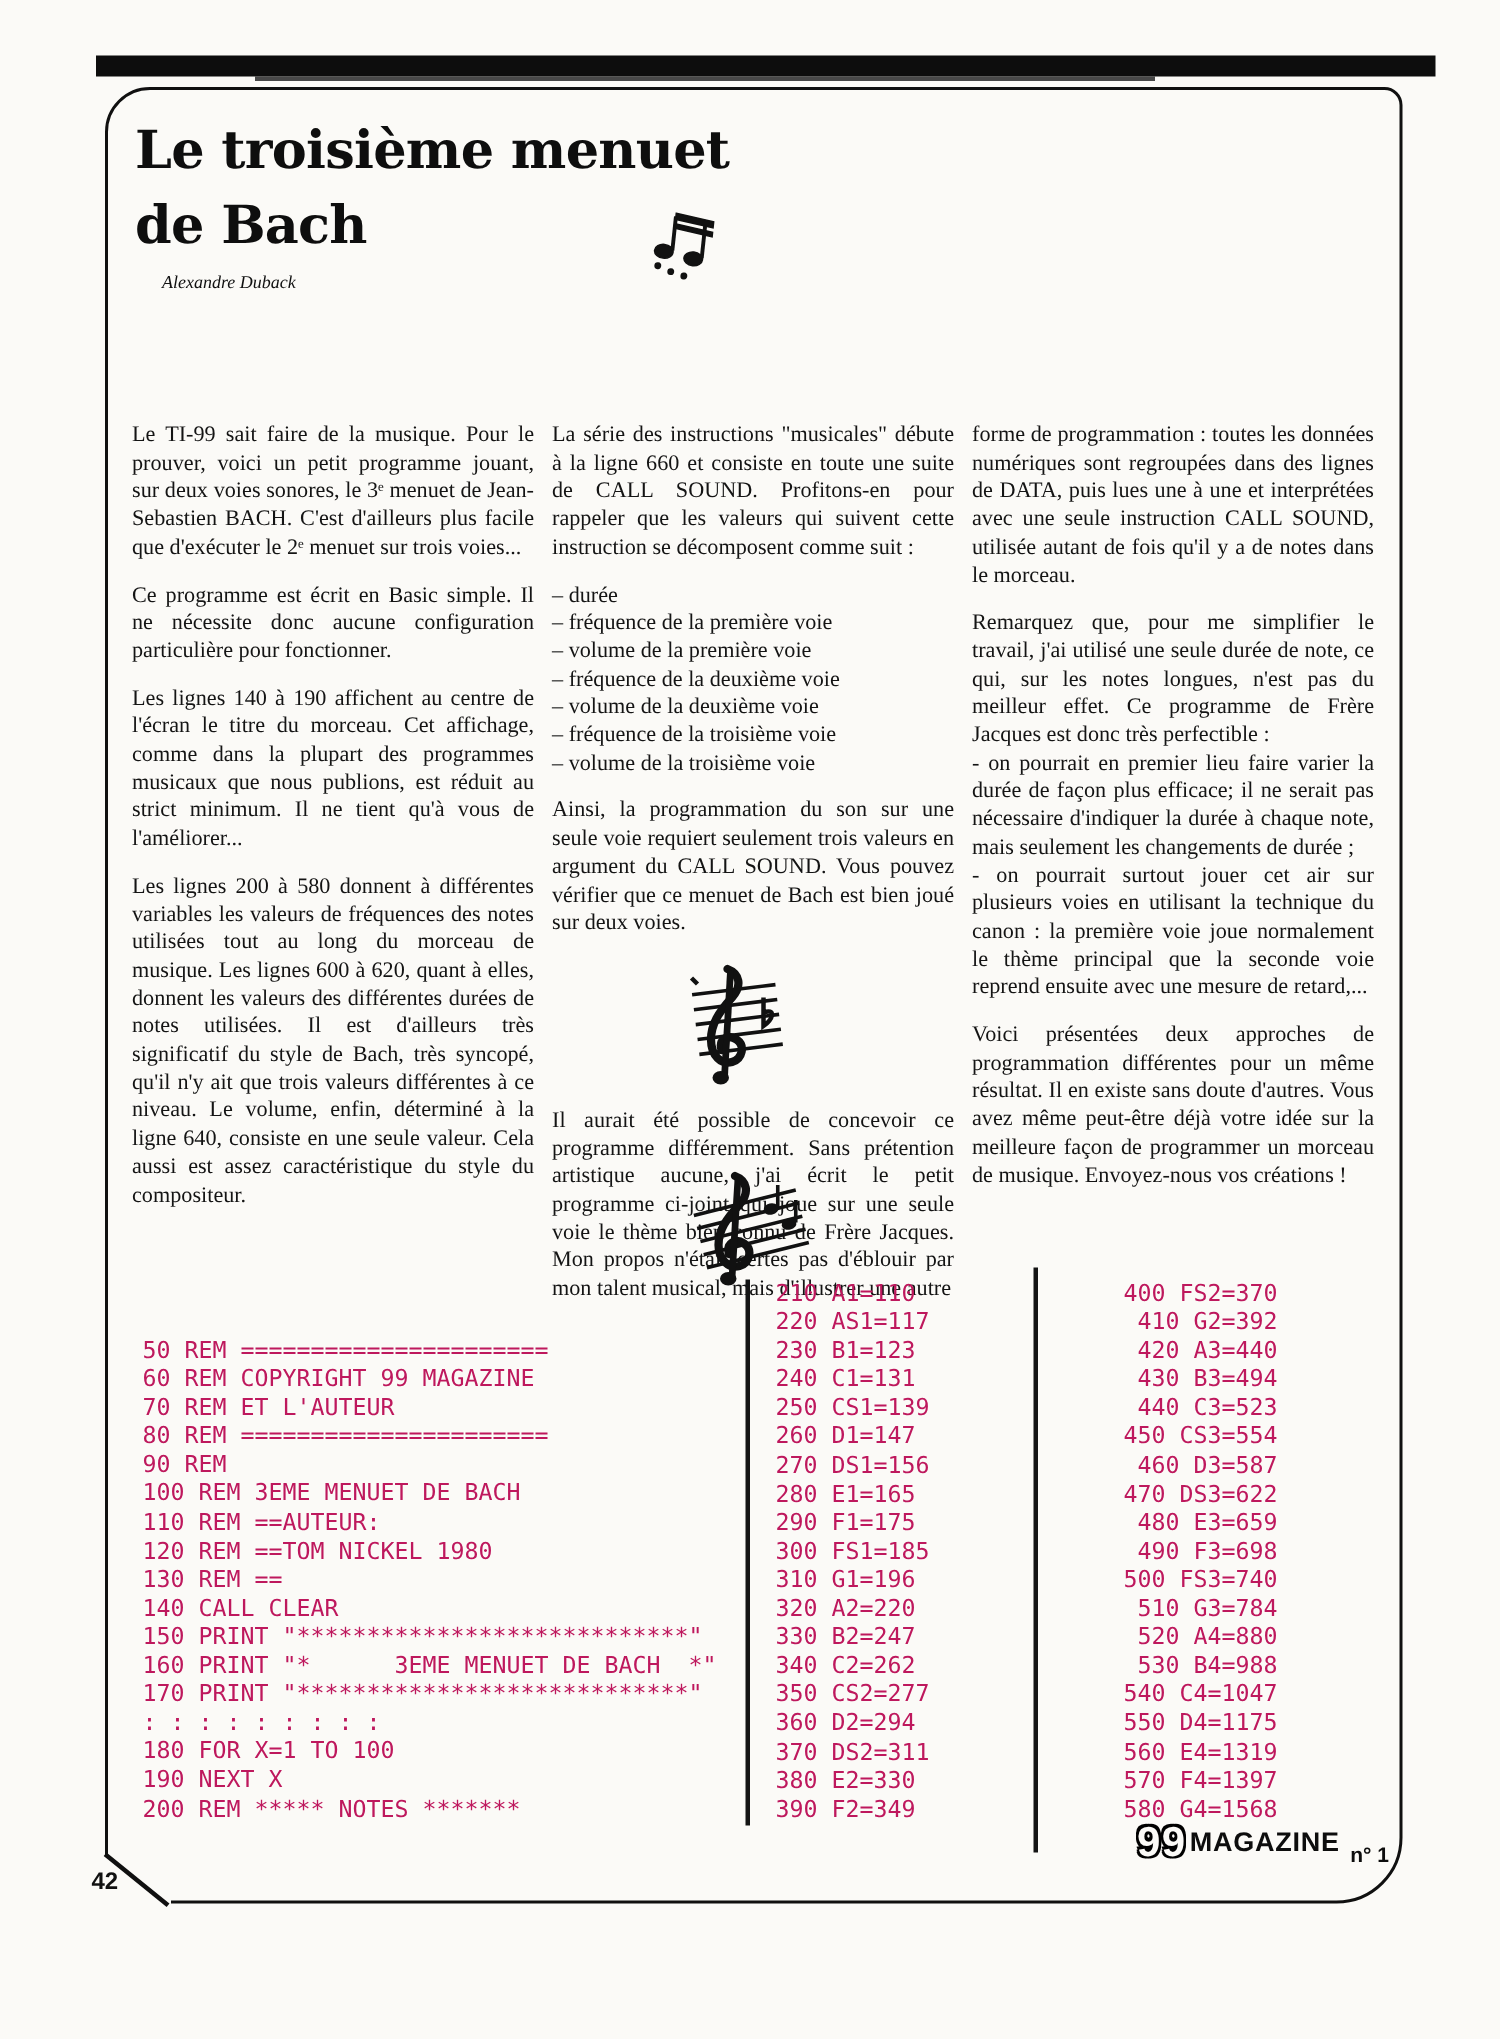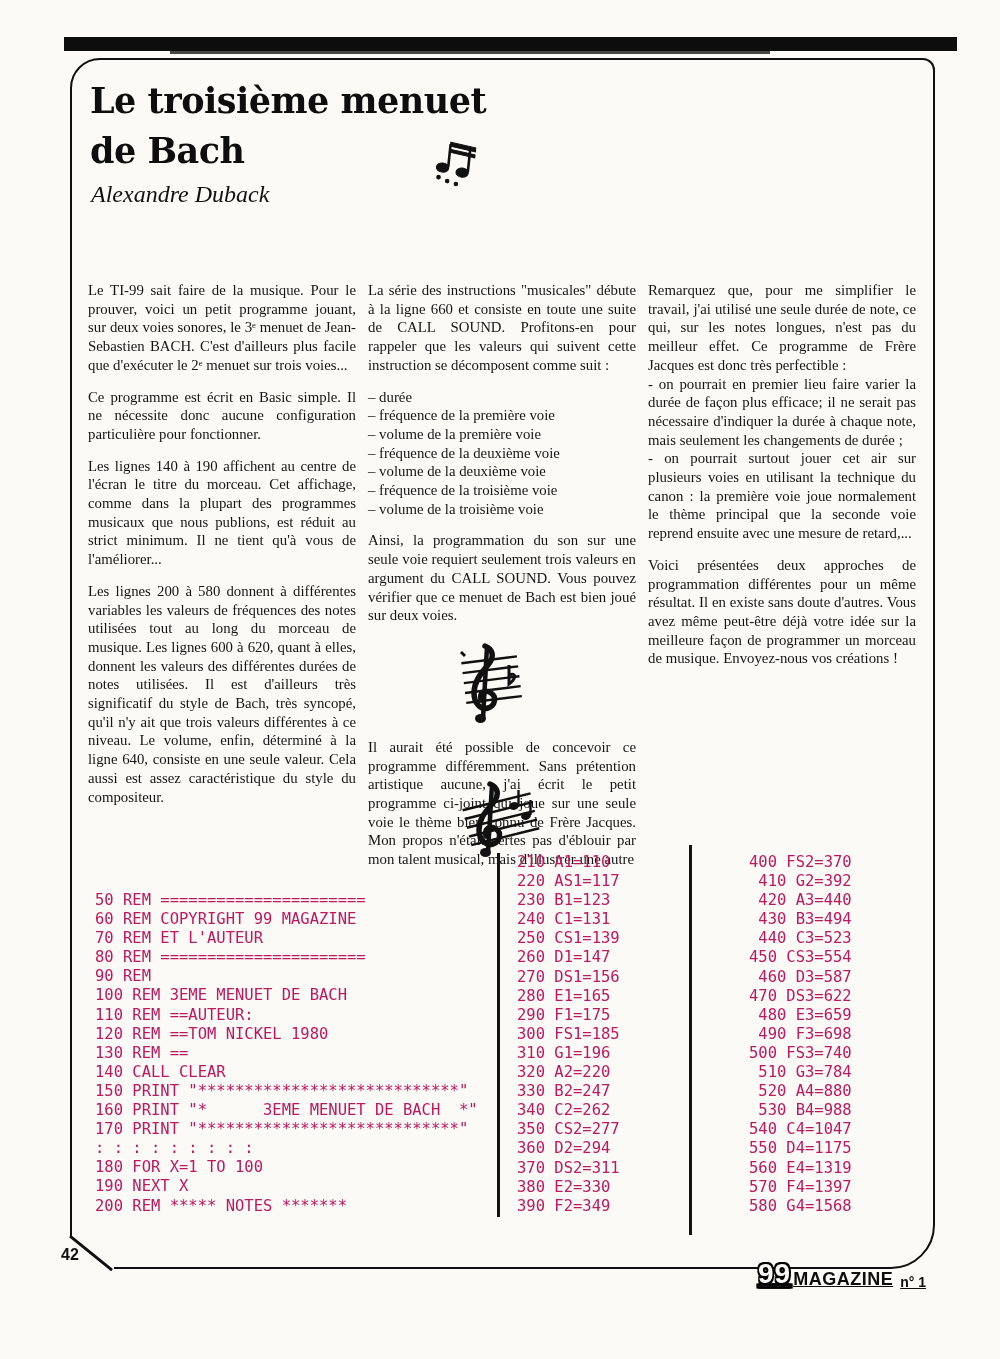"Alexandre Duback" .author { font-size: 24px -> 12px; left: 91px -> 108px }
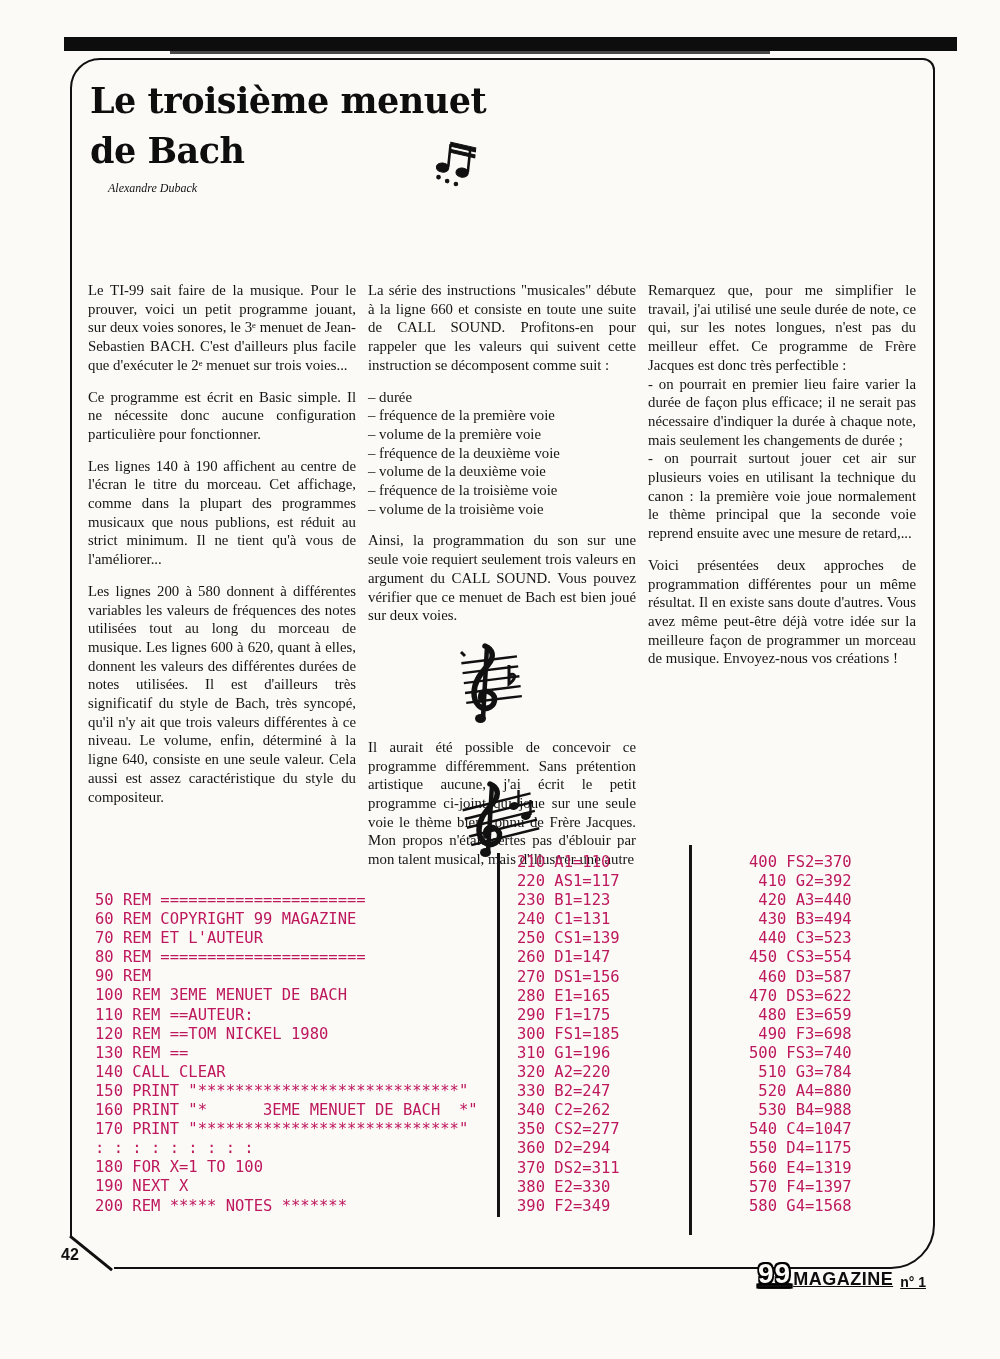"forme de programmation : toutes" p { html: none -> <p>forme de programmation : toutes les données numériques sont regroupées dans des lignes de DATA, puis lues une à une et interprétées avec une seule instruction CALL SOUND, utilisée autant de fois qu'il y a de notes dans le morceau.</p> }
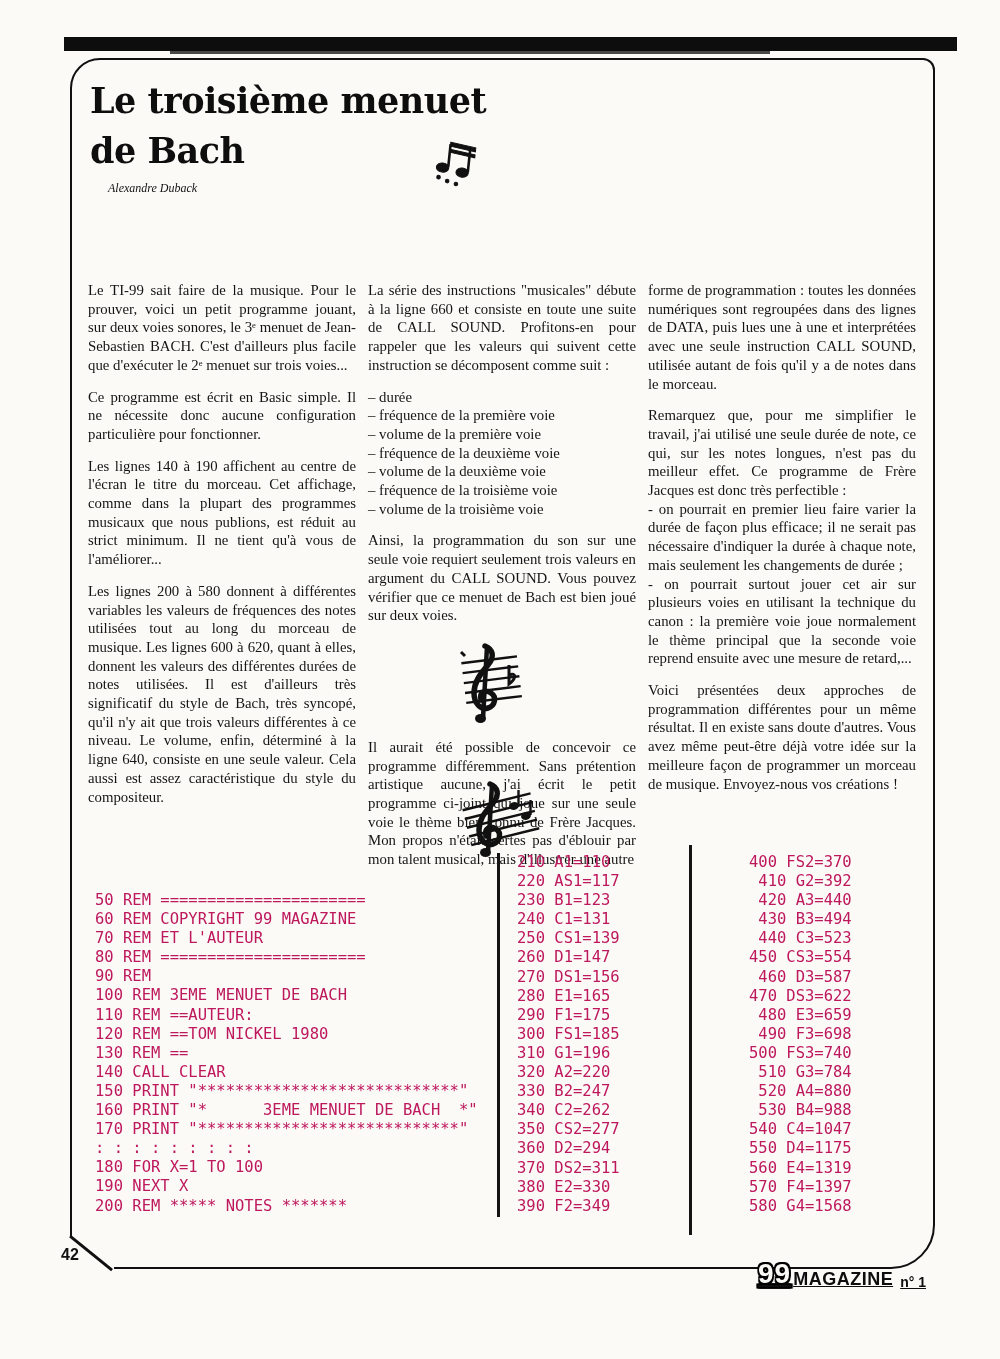"99" .footer-right { align-items: flex-end -> center; text-decoration: underline -> none; top: 1258px -> 1212px }
